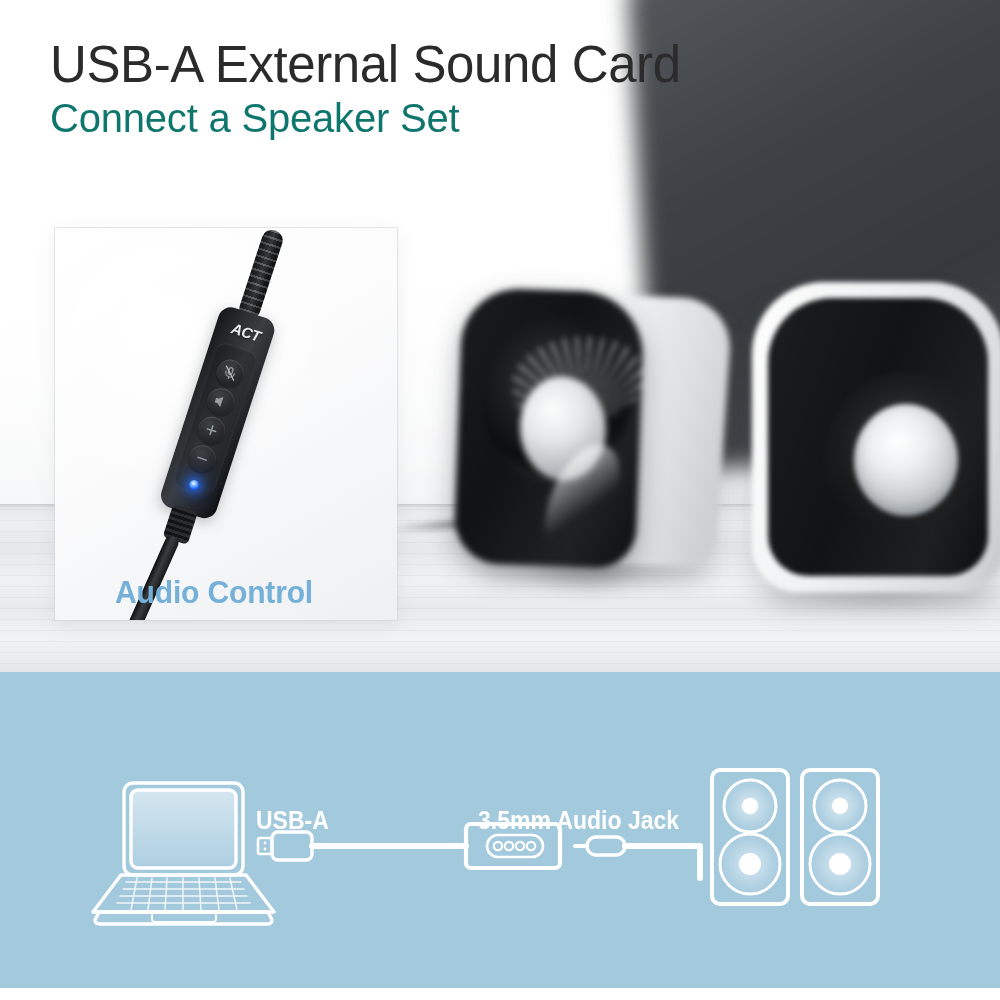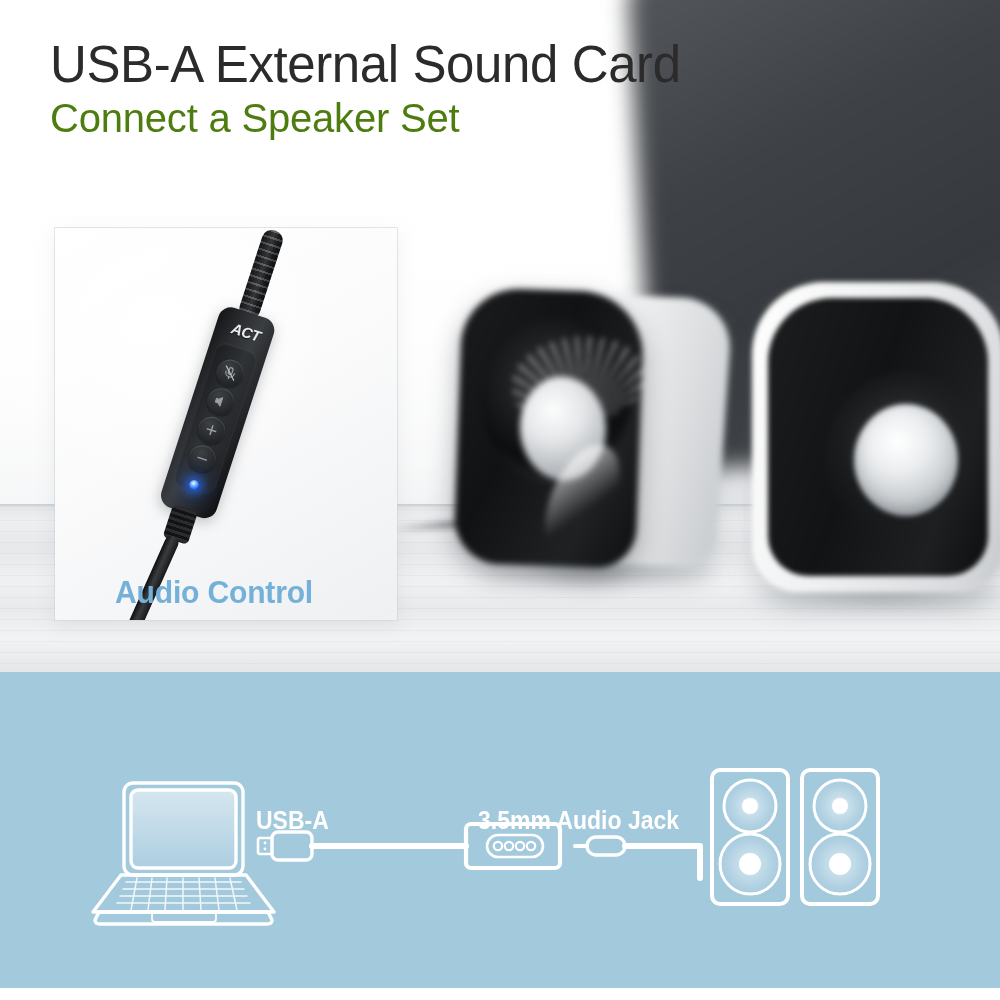"Connect a Speaker Set" .headline h2 { color: #4d7c0f -> #0f766e }
